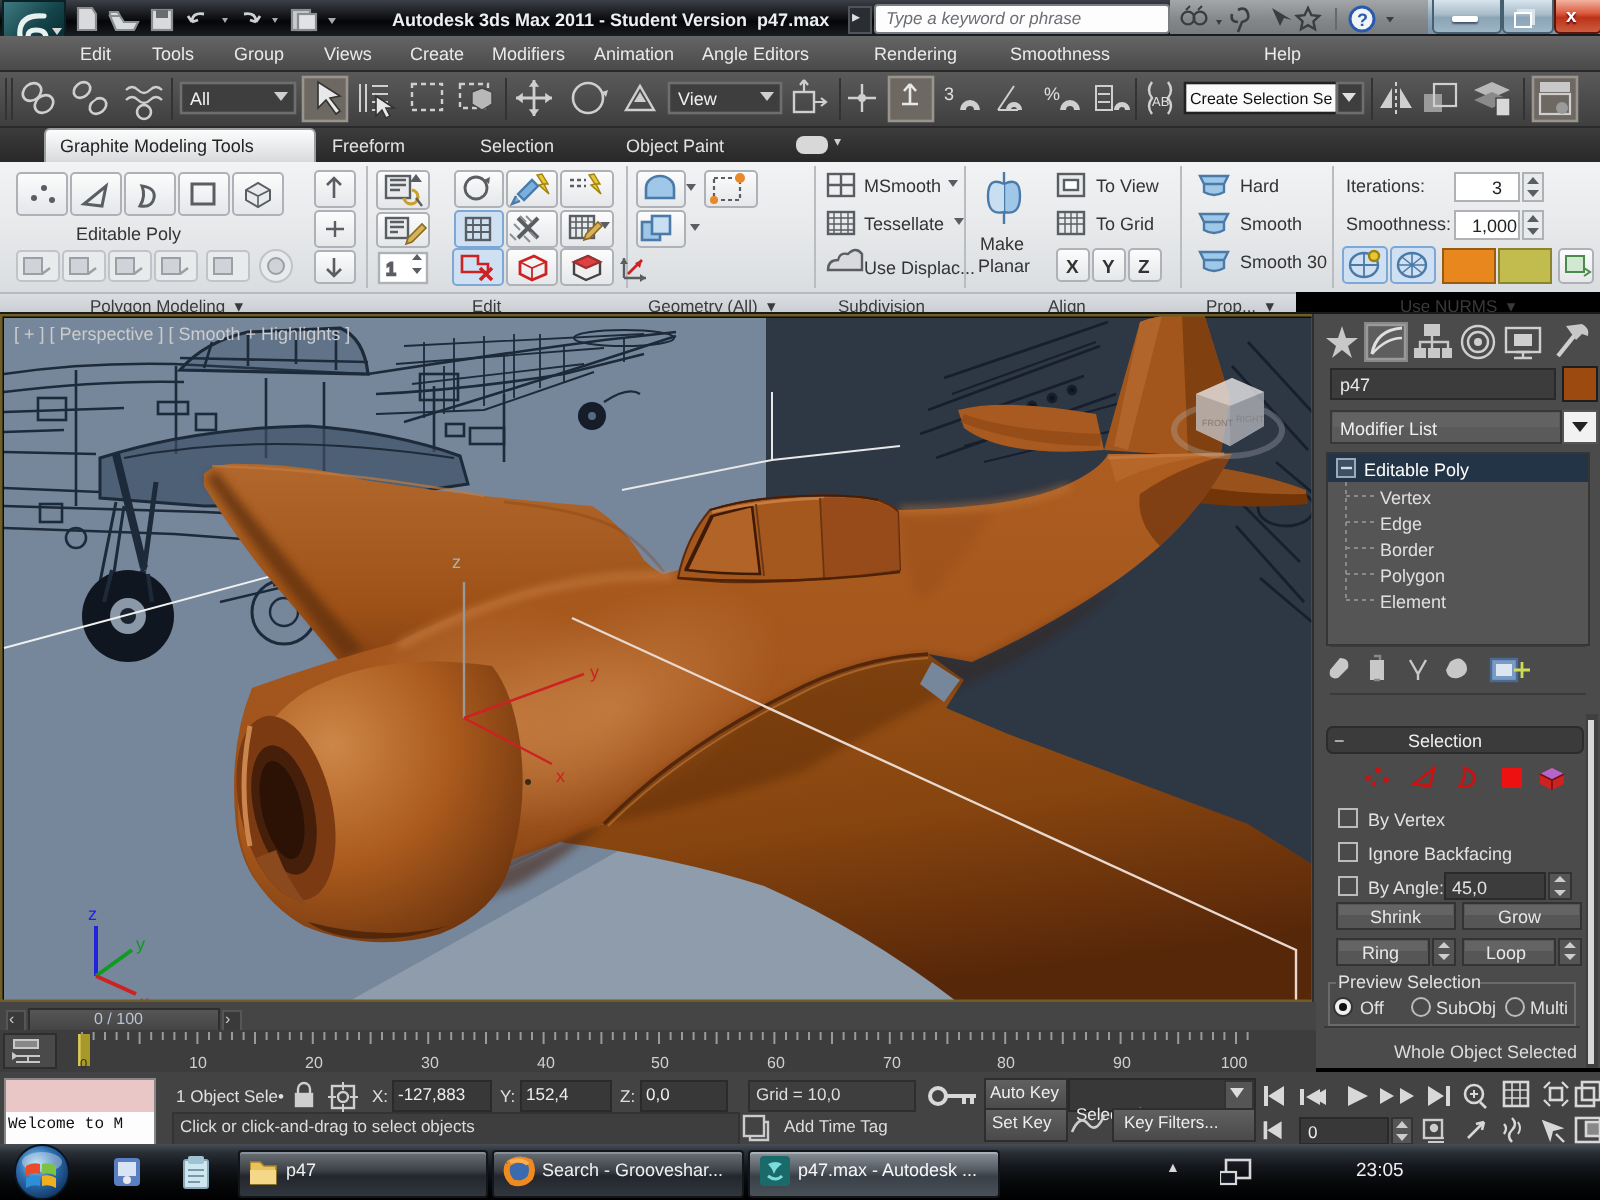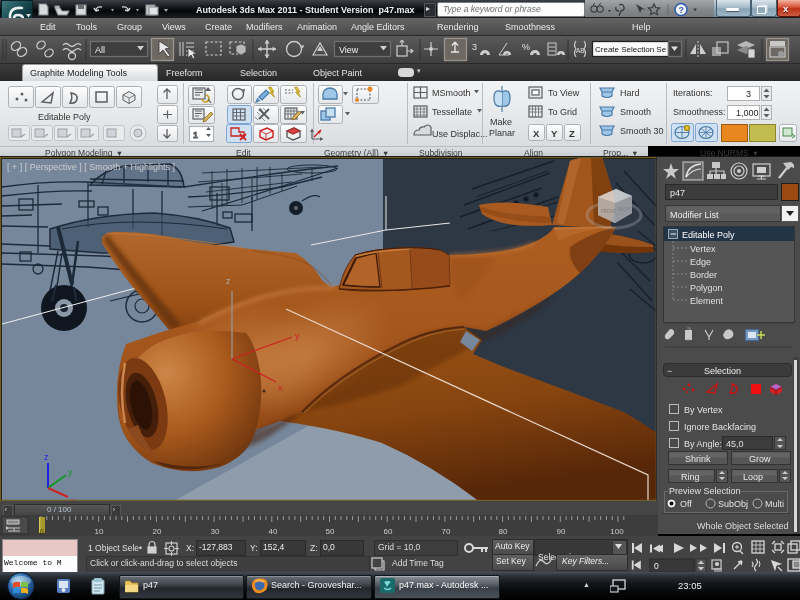"Key Filters..." div.tx { font-style: italic -> none }
